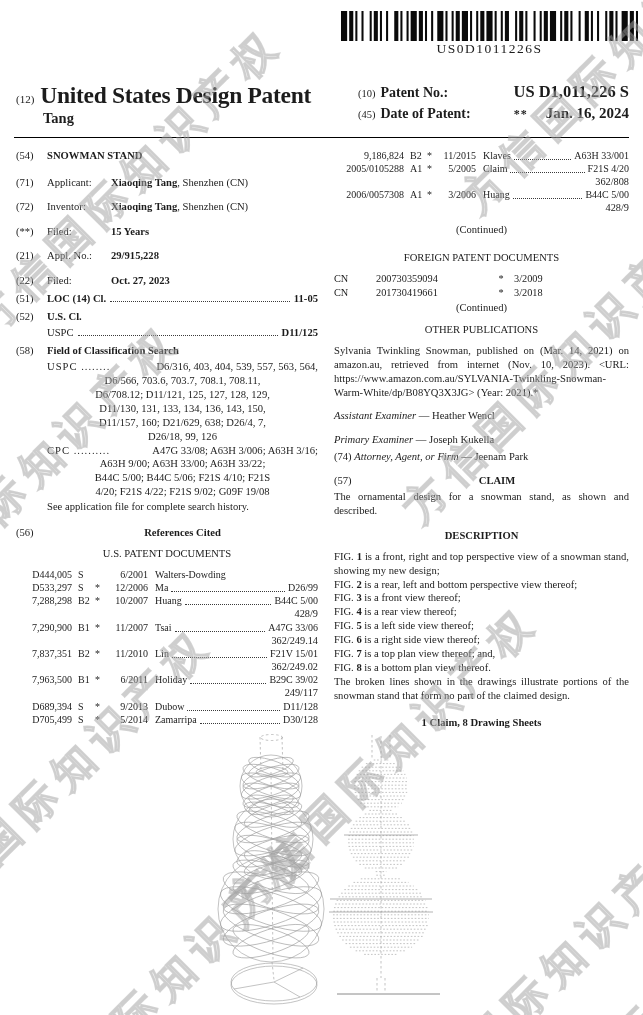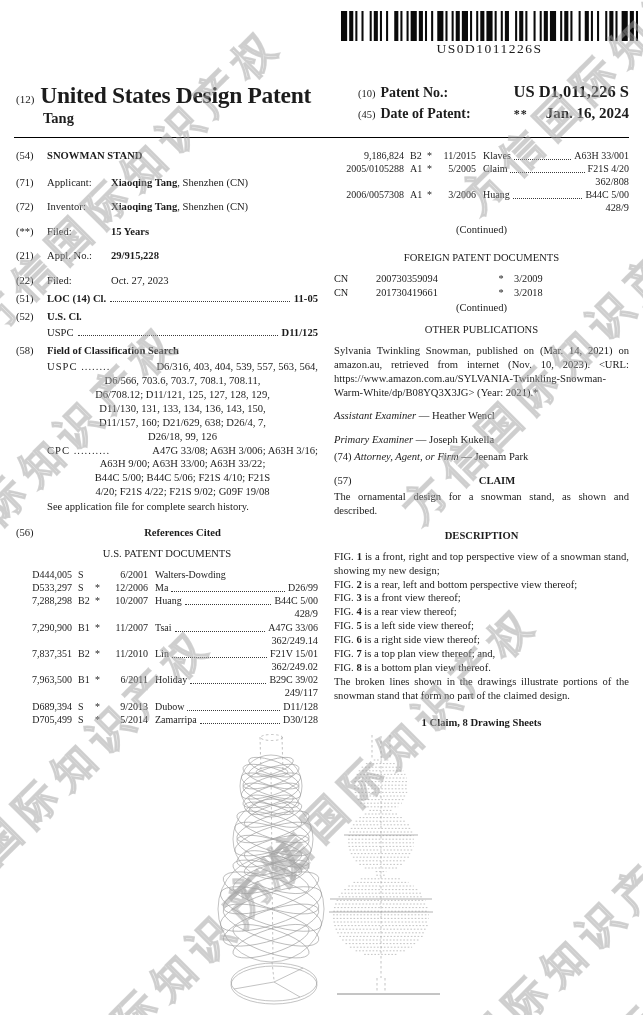"Oct. 27, 2023" span.e-body { font-weight: normal -> bold }
